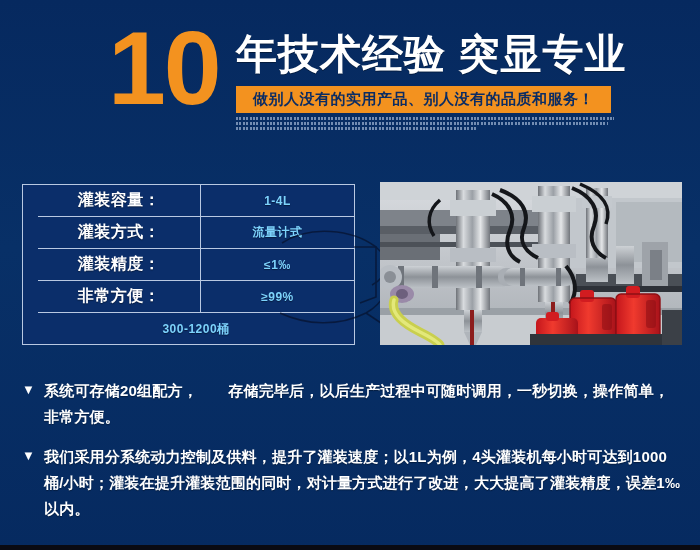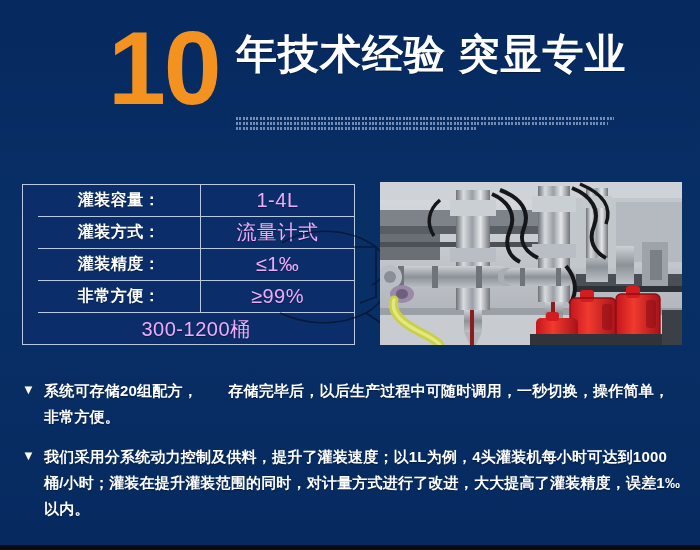"做别人没有的实用产品、别人没有的品质和服务！" div { html: none -> <div> <span>做别人没有的实用产品、别人没有的品质和服务！</span> </div> }
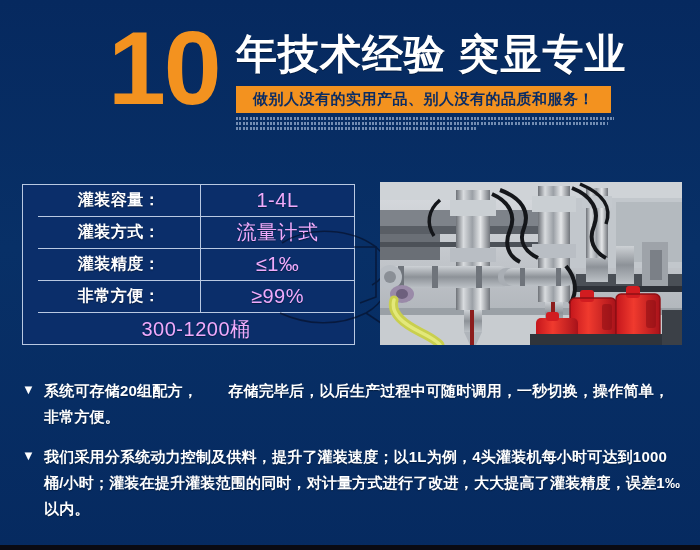"1-4L" .spec-value { color: #f0abfc -> #7dd3fc; font-size: 20px -> 12px; font-weight: normal -> bold }
